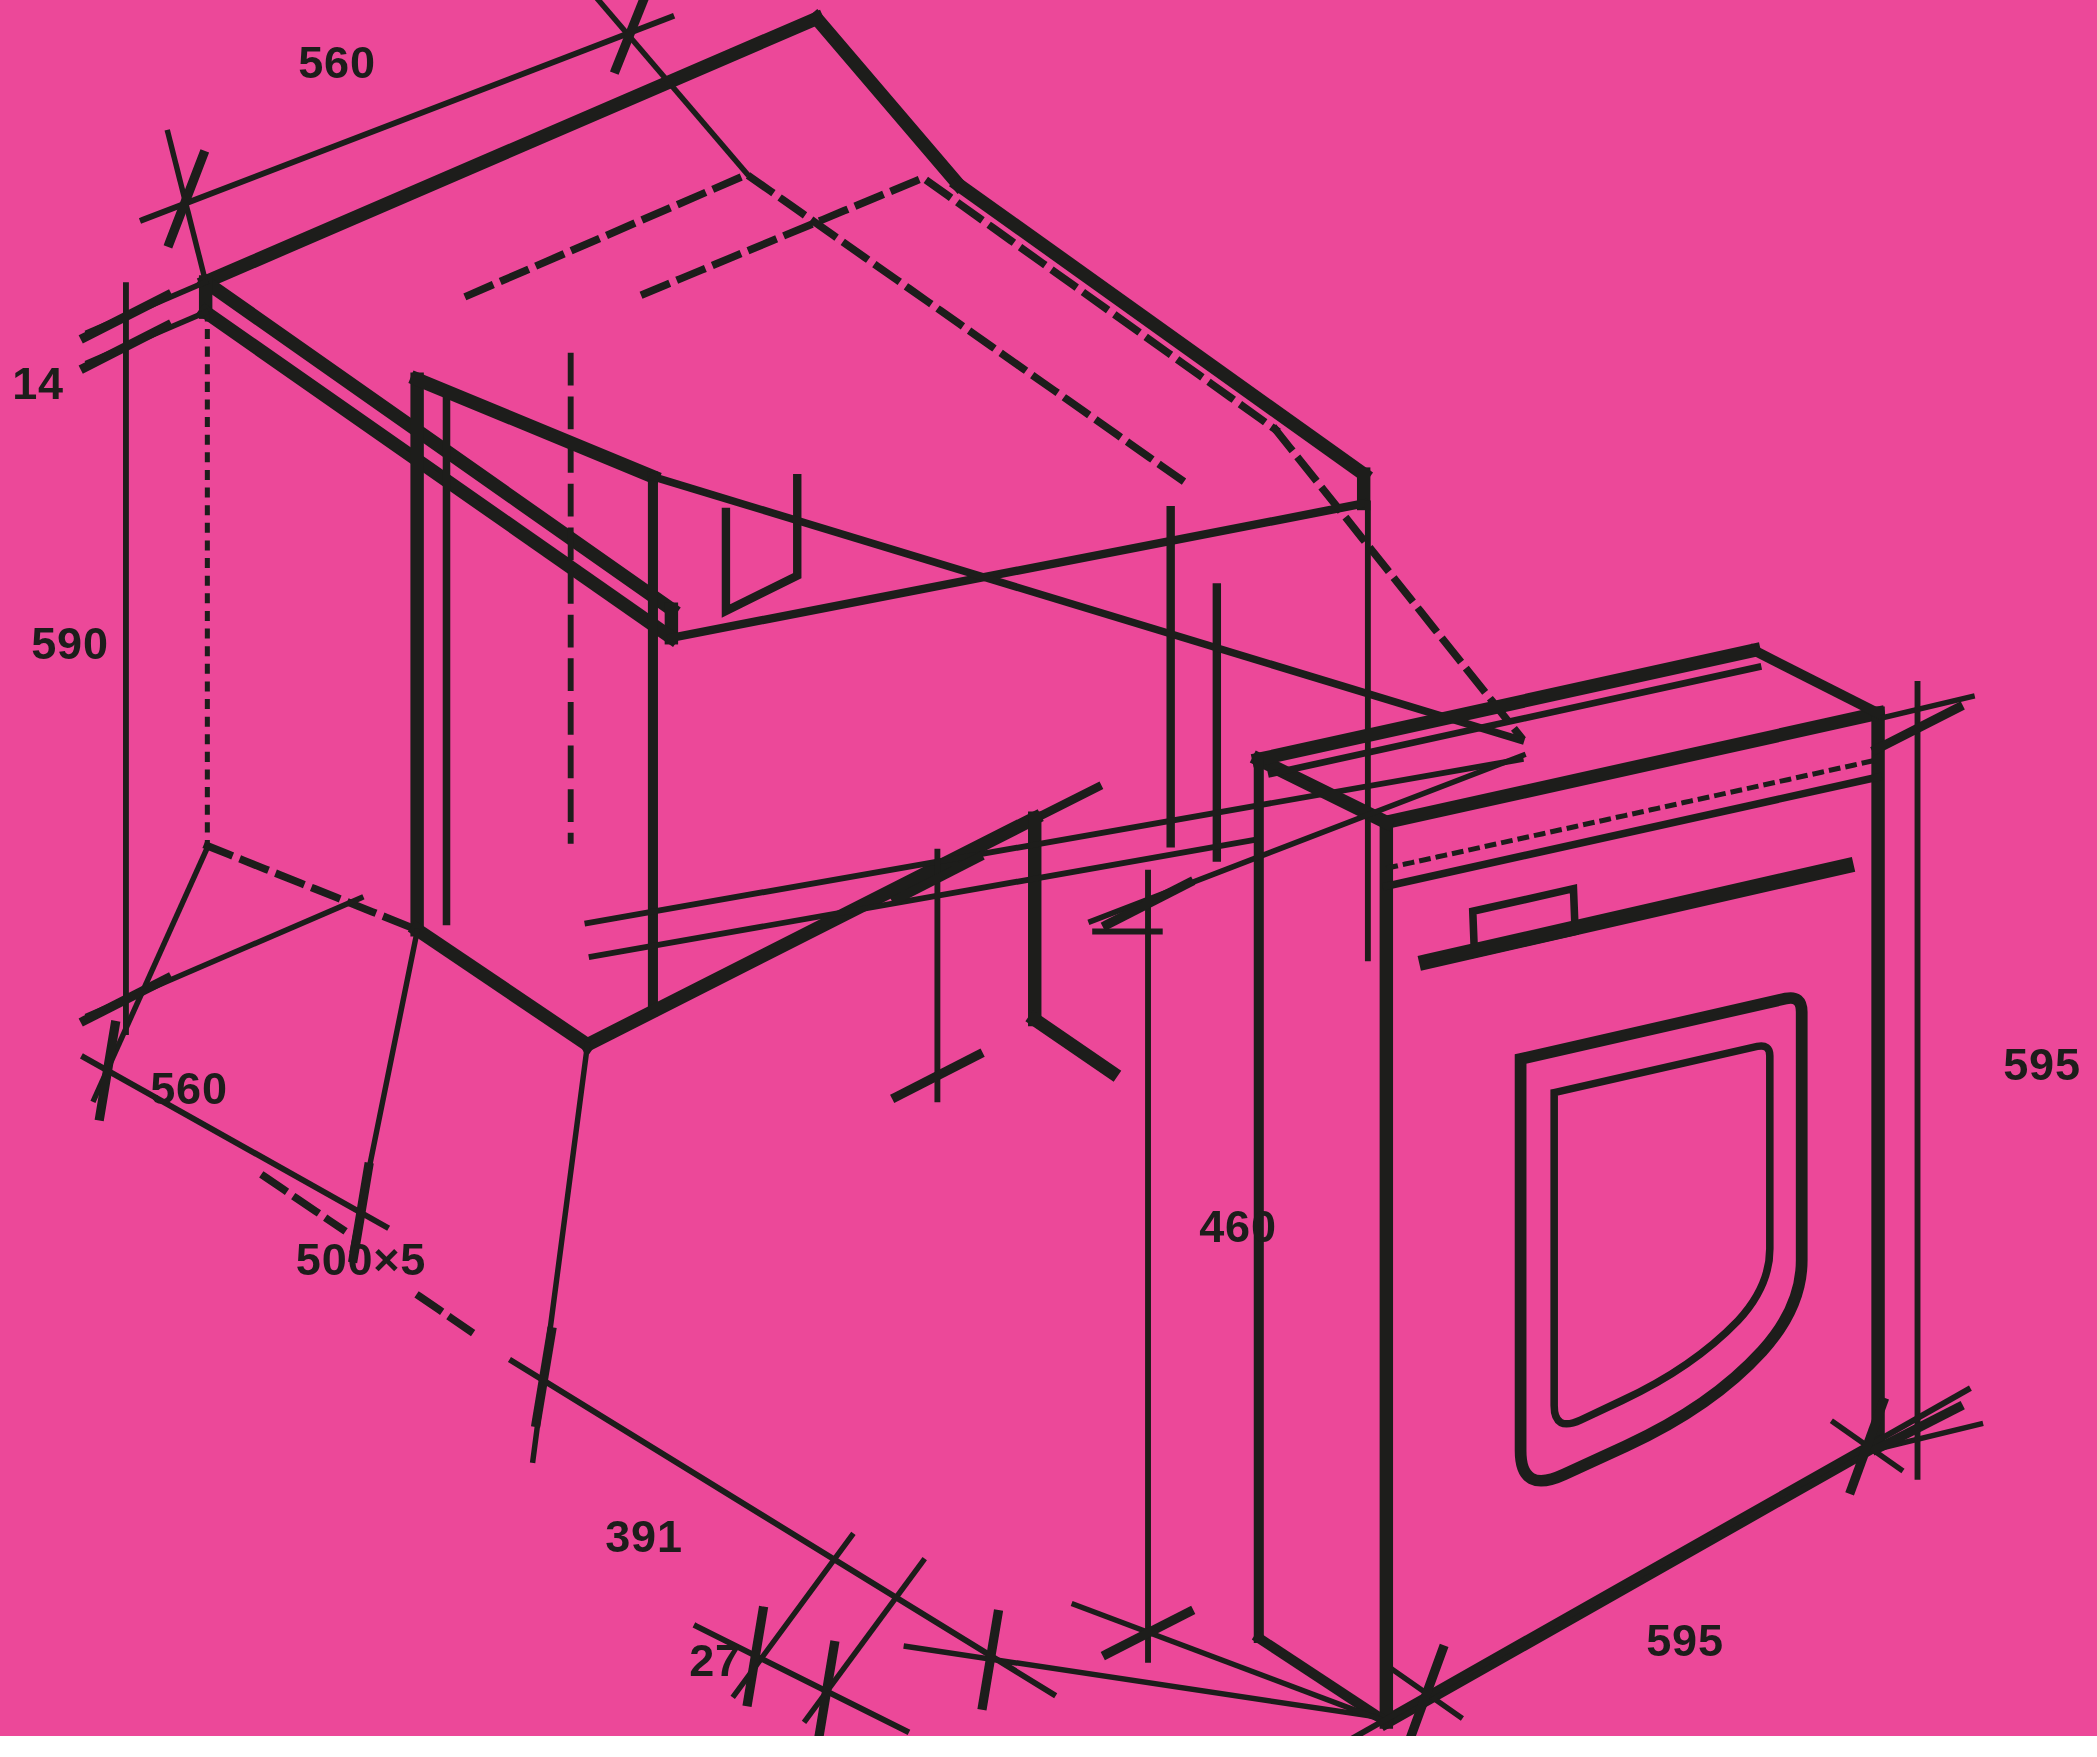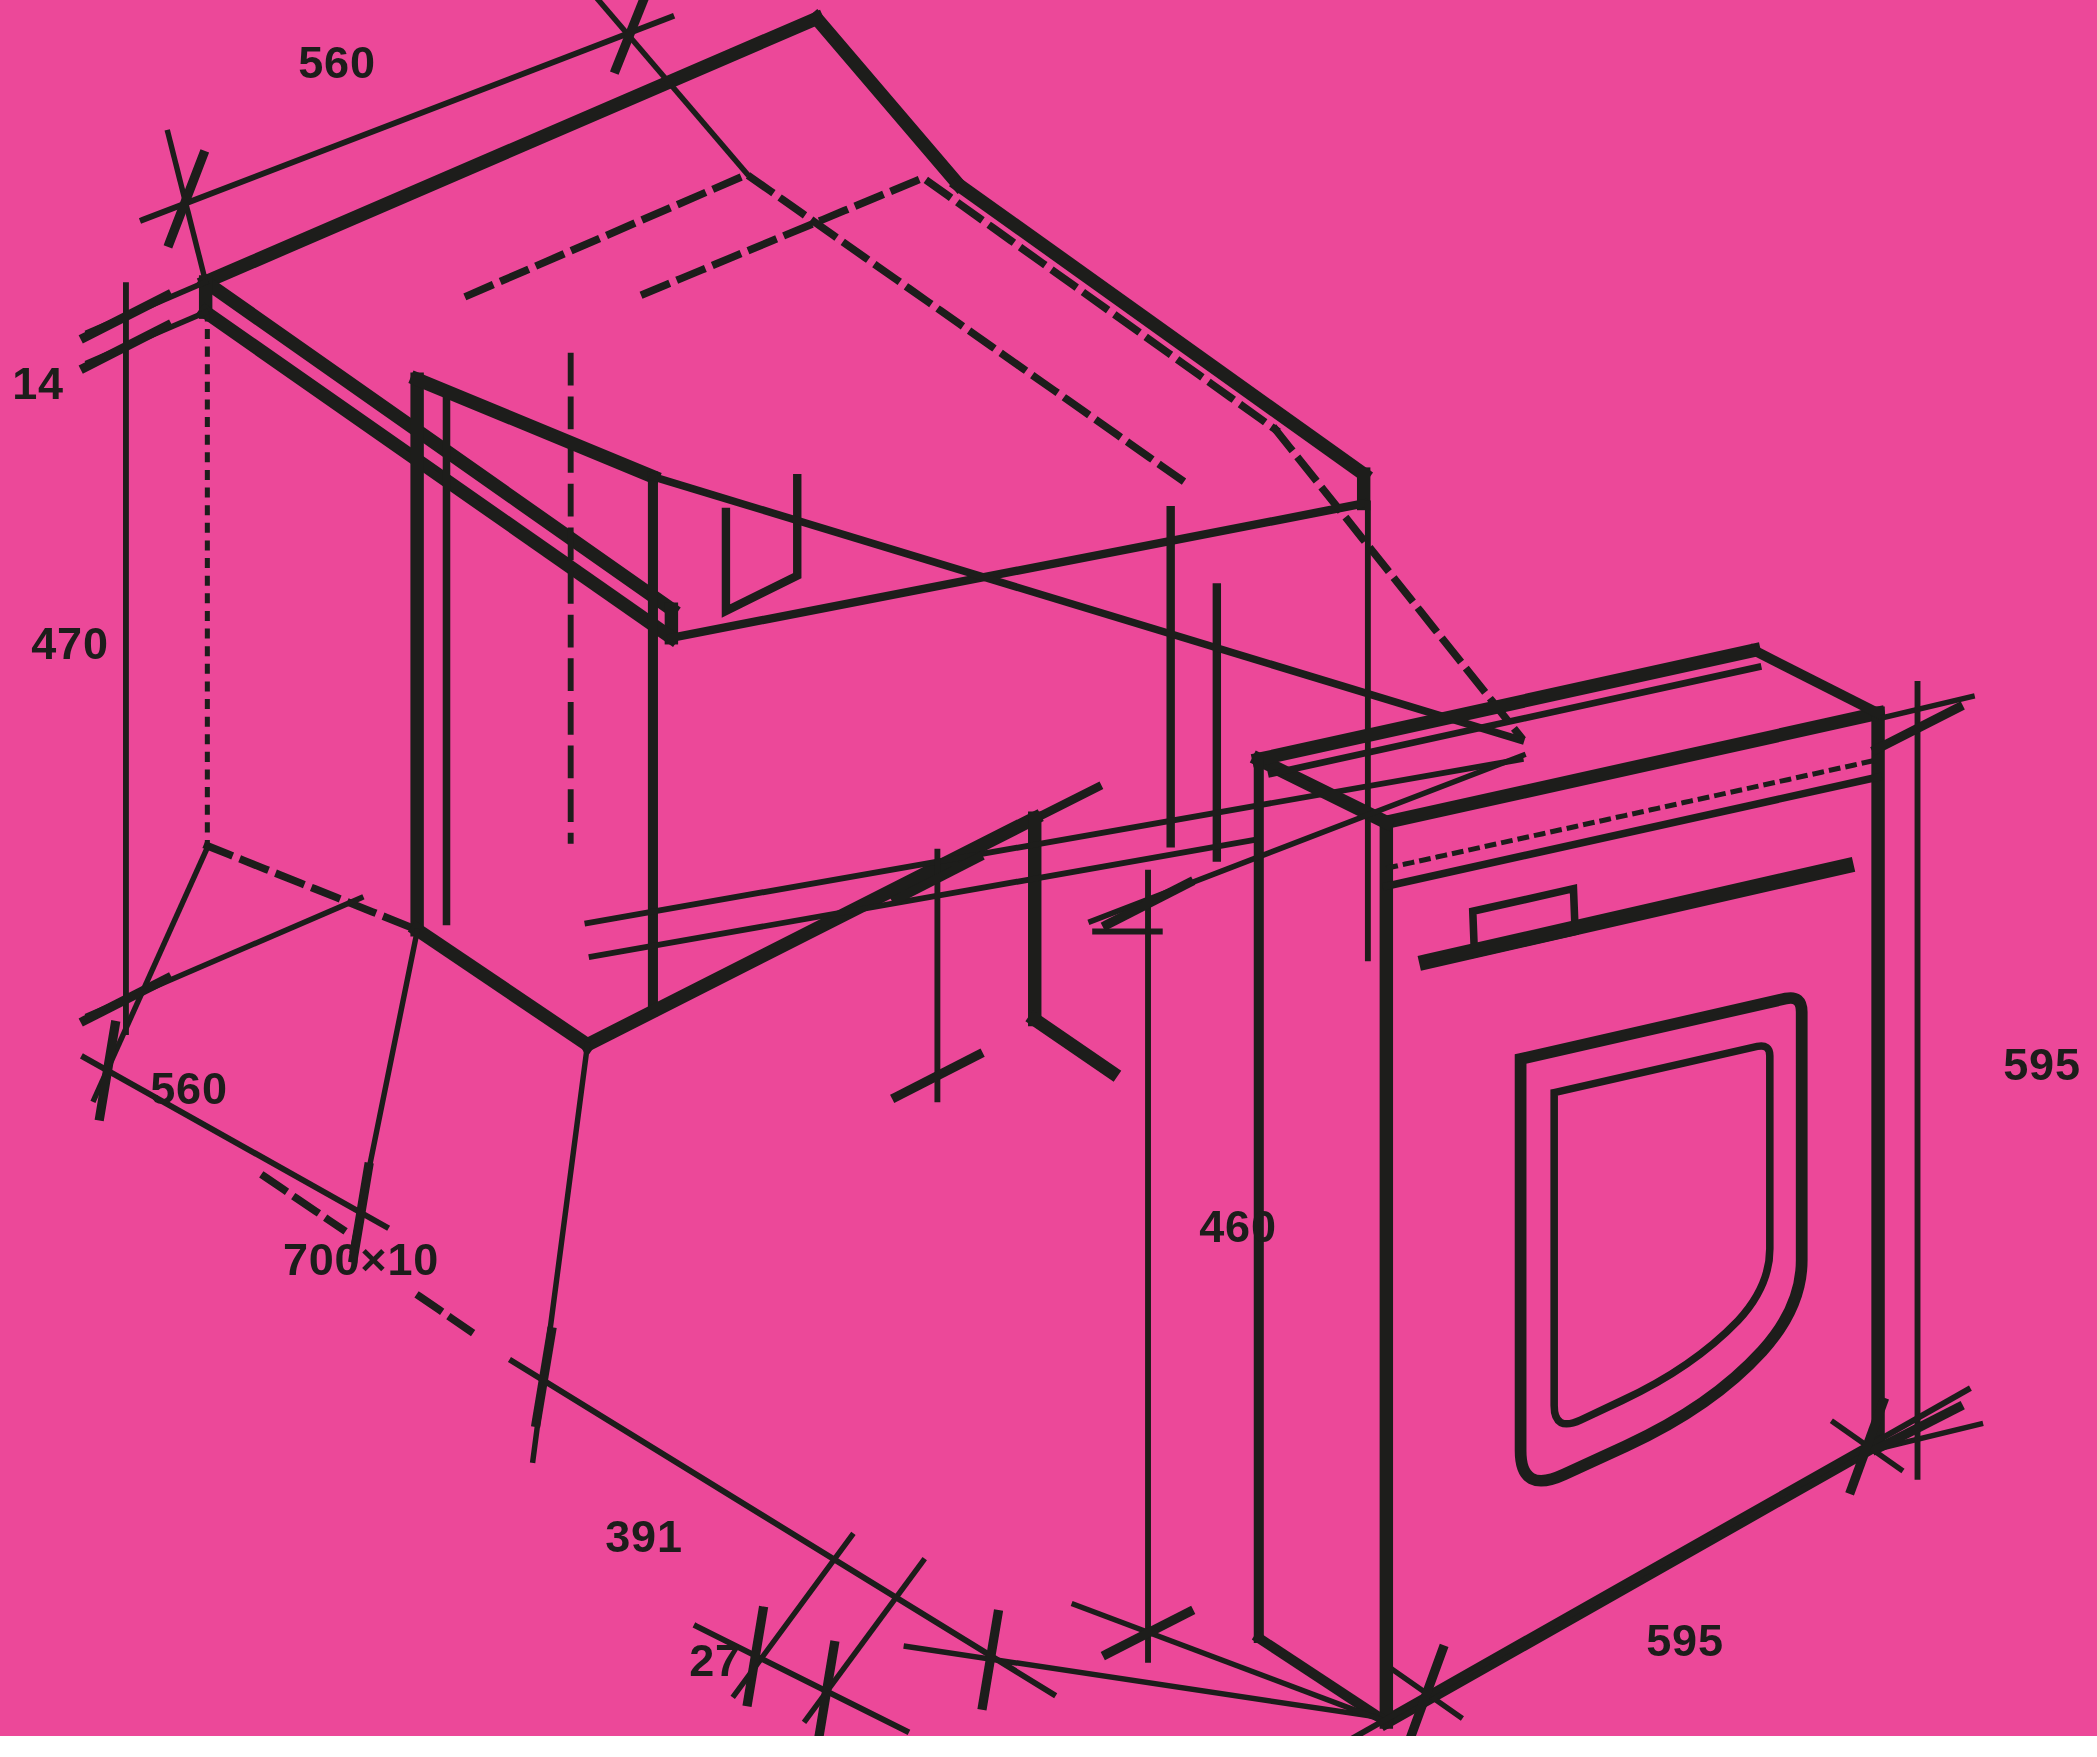"470" div.dim-label { text: 470 -> 590 }
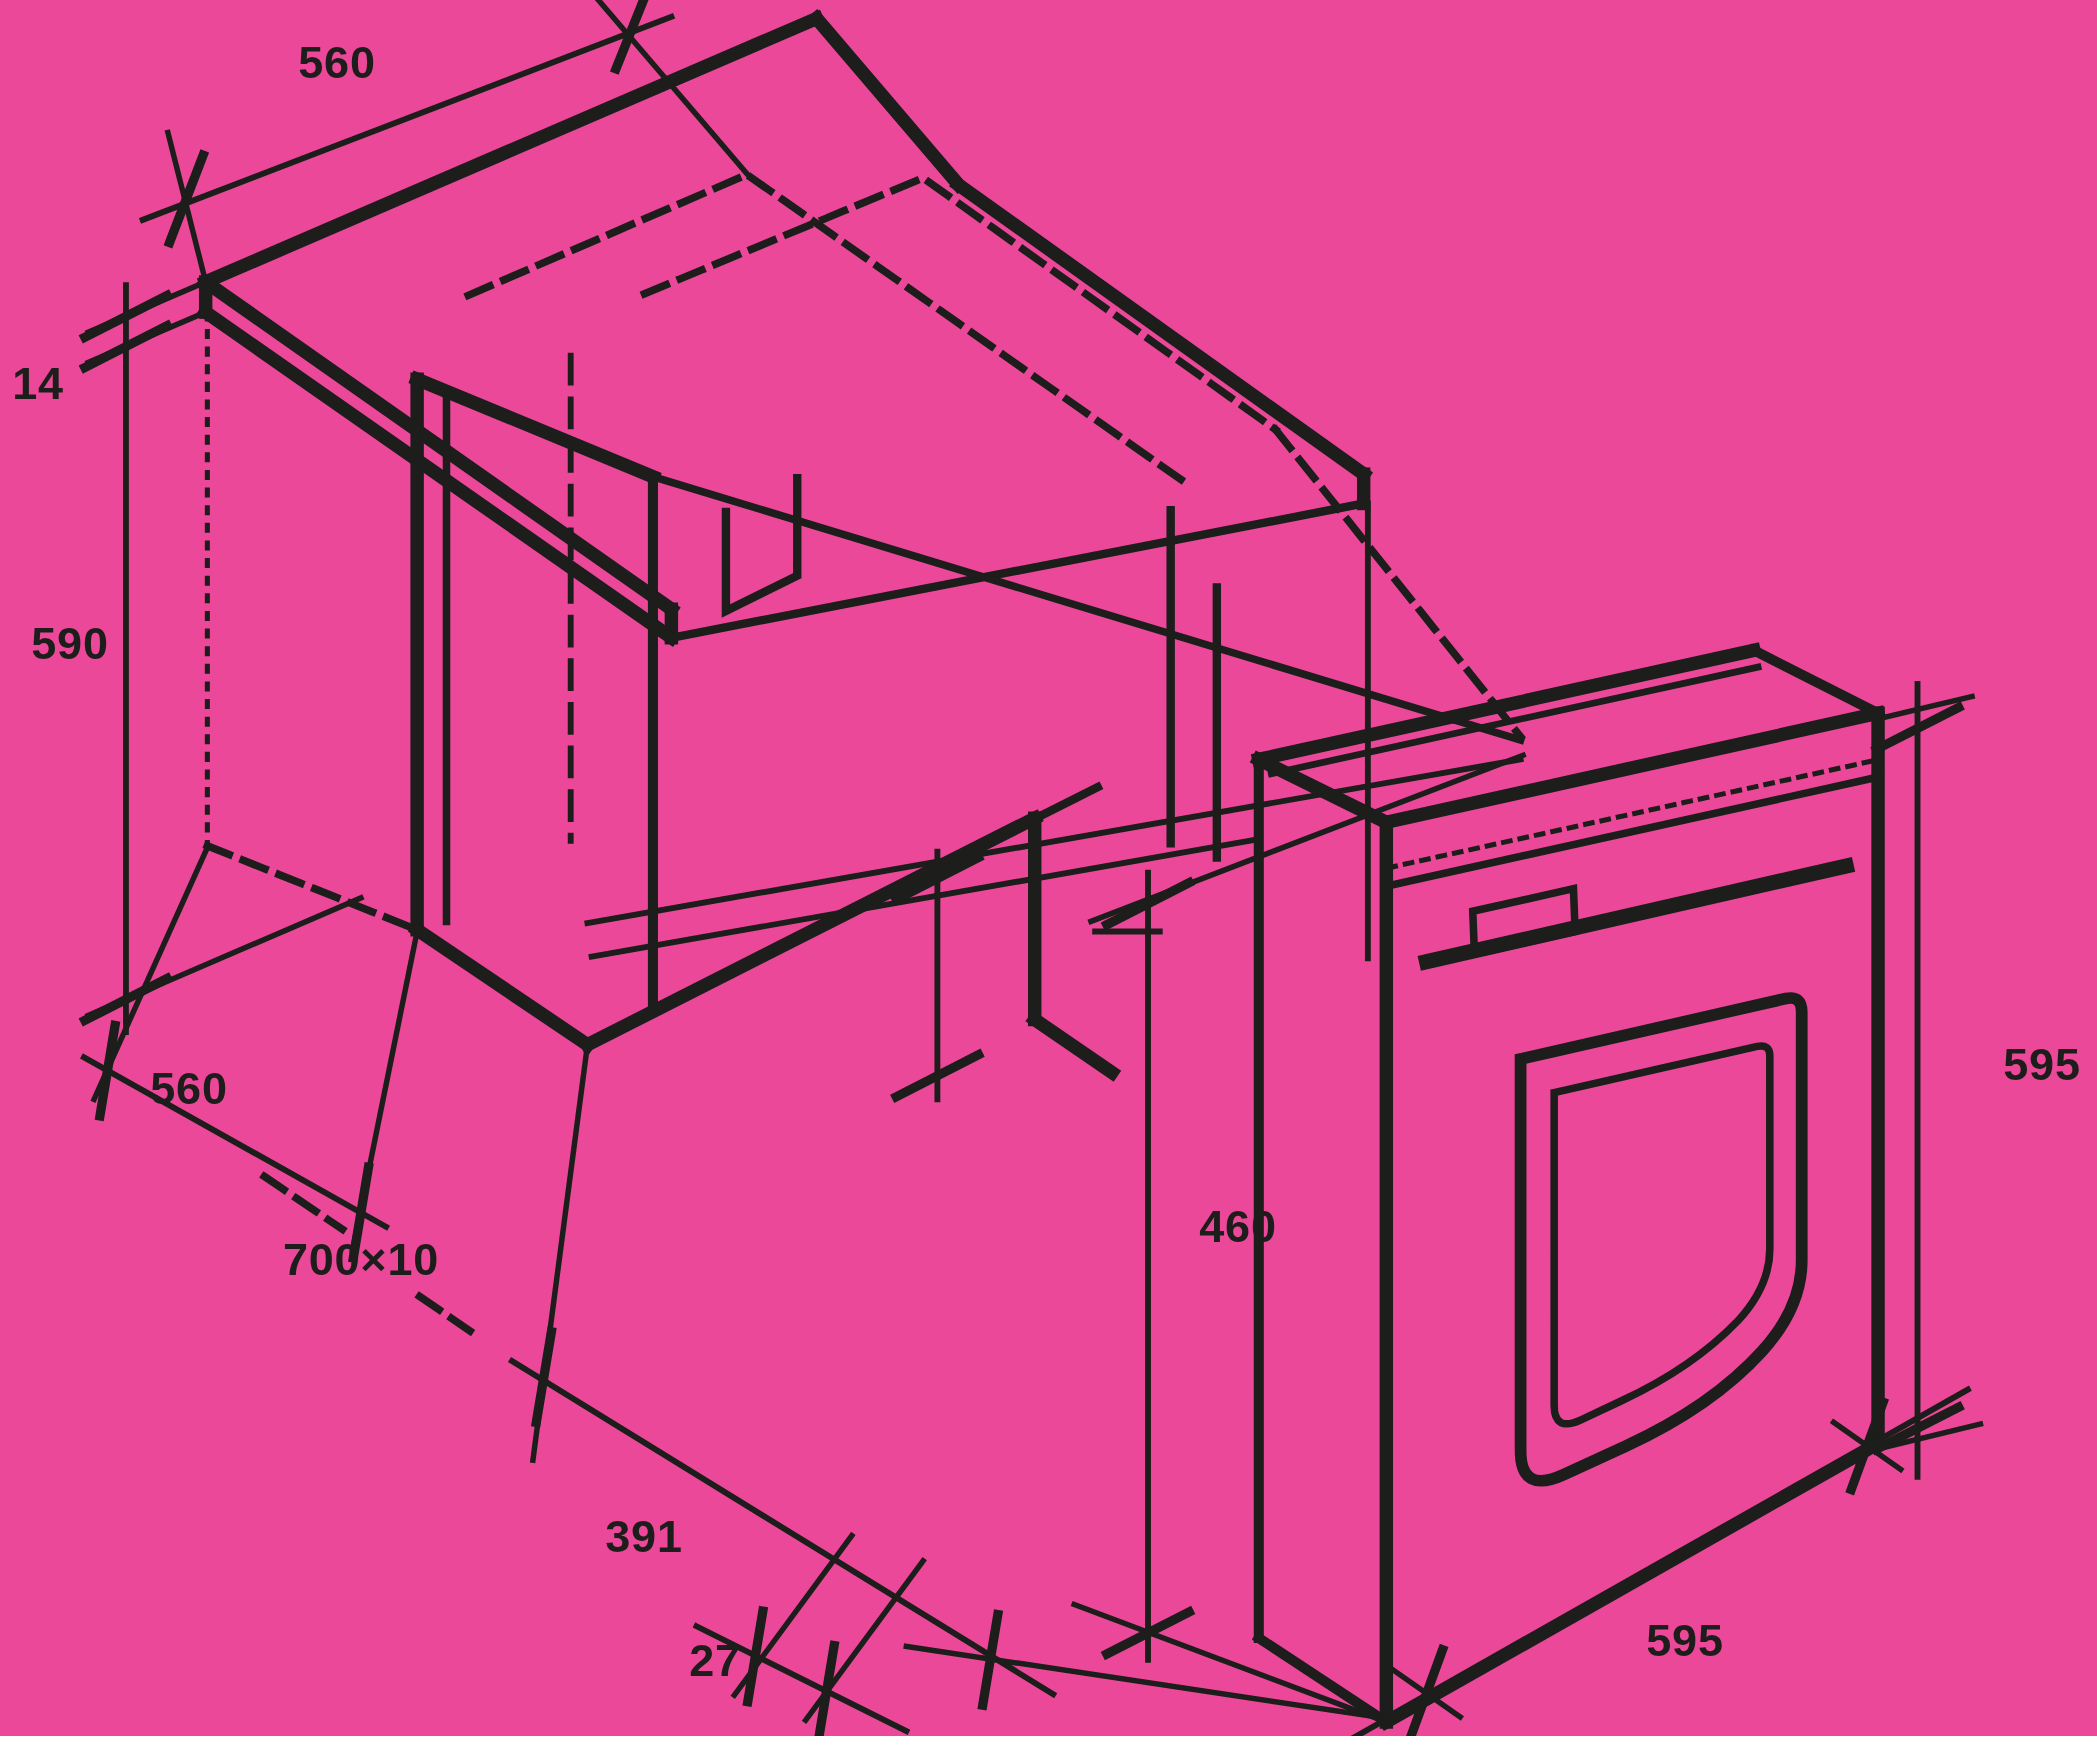"700×10" div.dim-label { text: 700×10 -> 500×5 }
